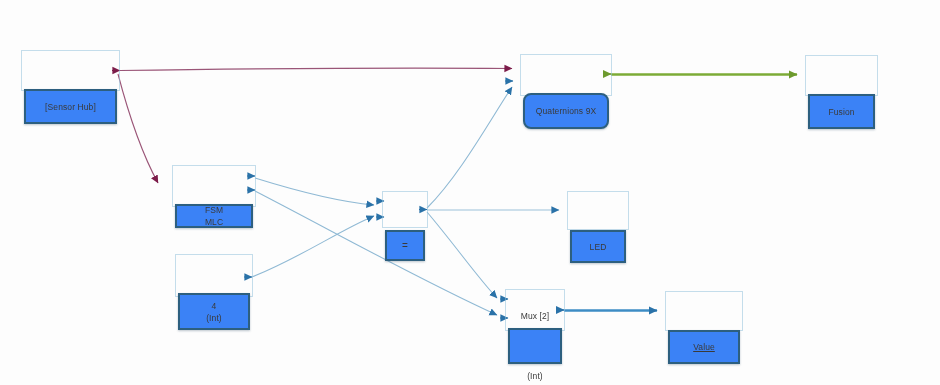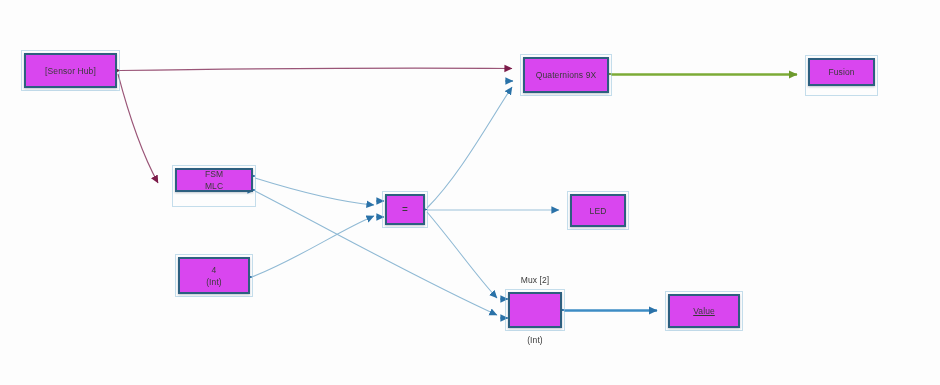"[Sensor Hub]" .node { background: #d946ef -> #3b82f6; margin-top: none -> 36px }
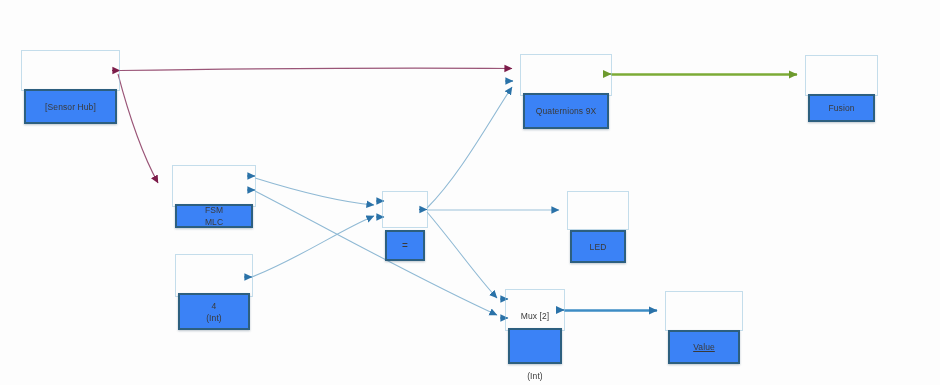"Quaternions 9X" div.node { border-radius: none -> 8px }
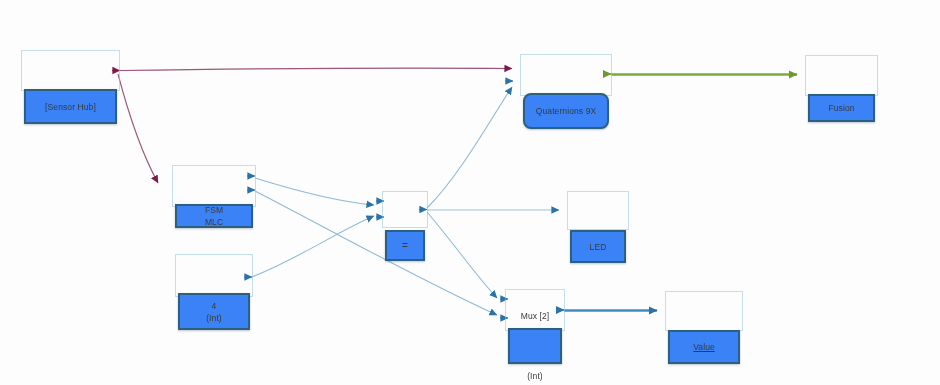"Fusion" div.node { height: 28px -> 35px }
